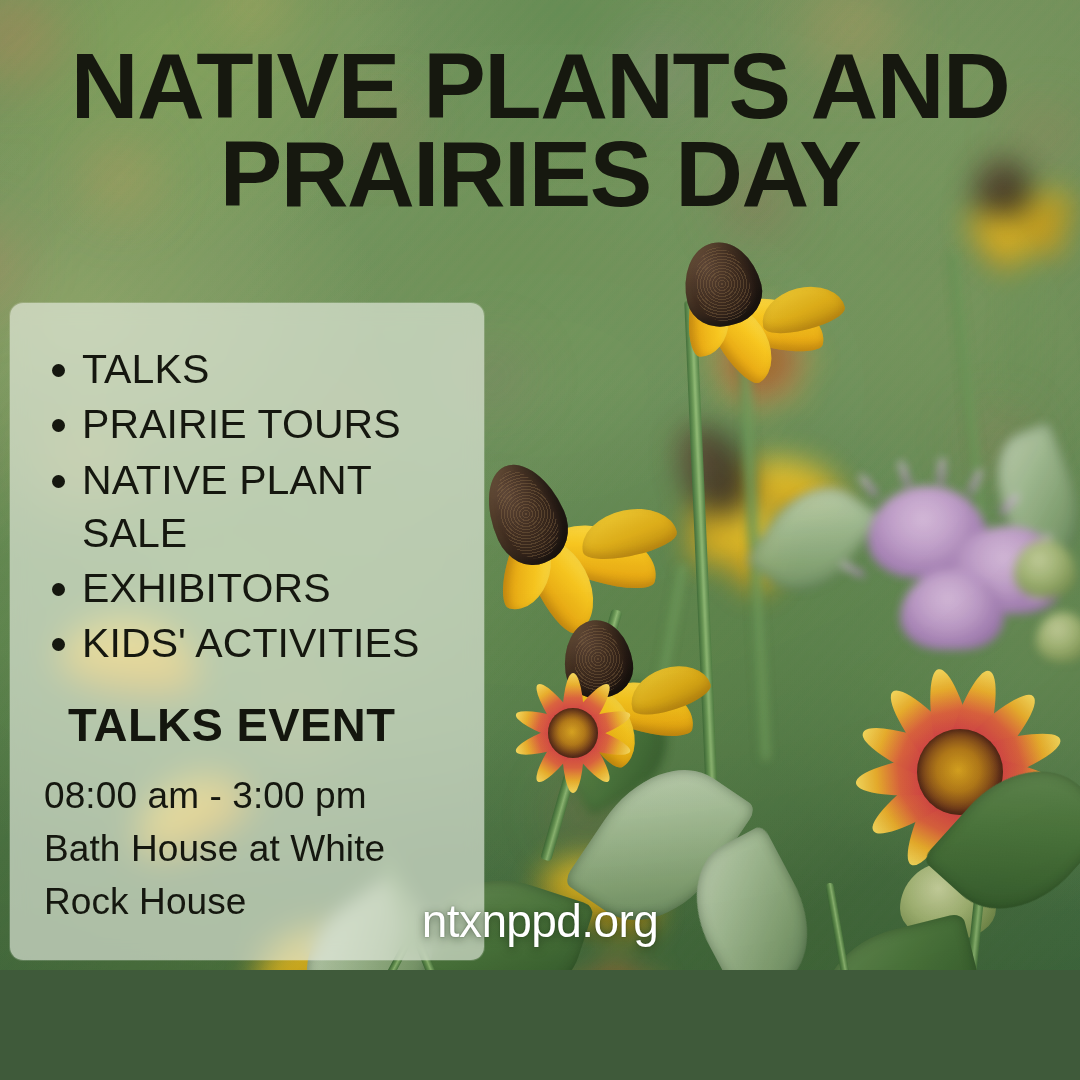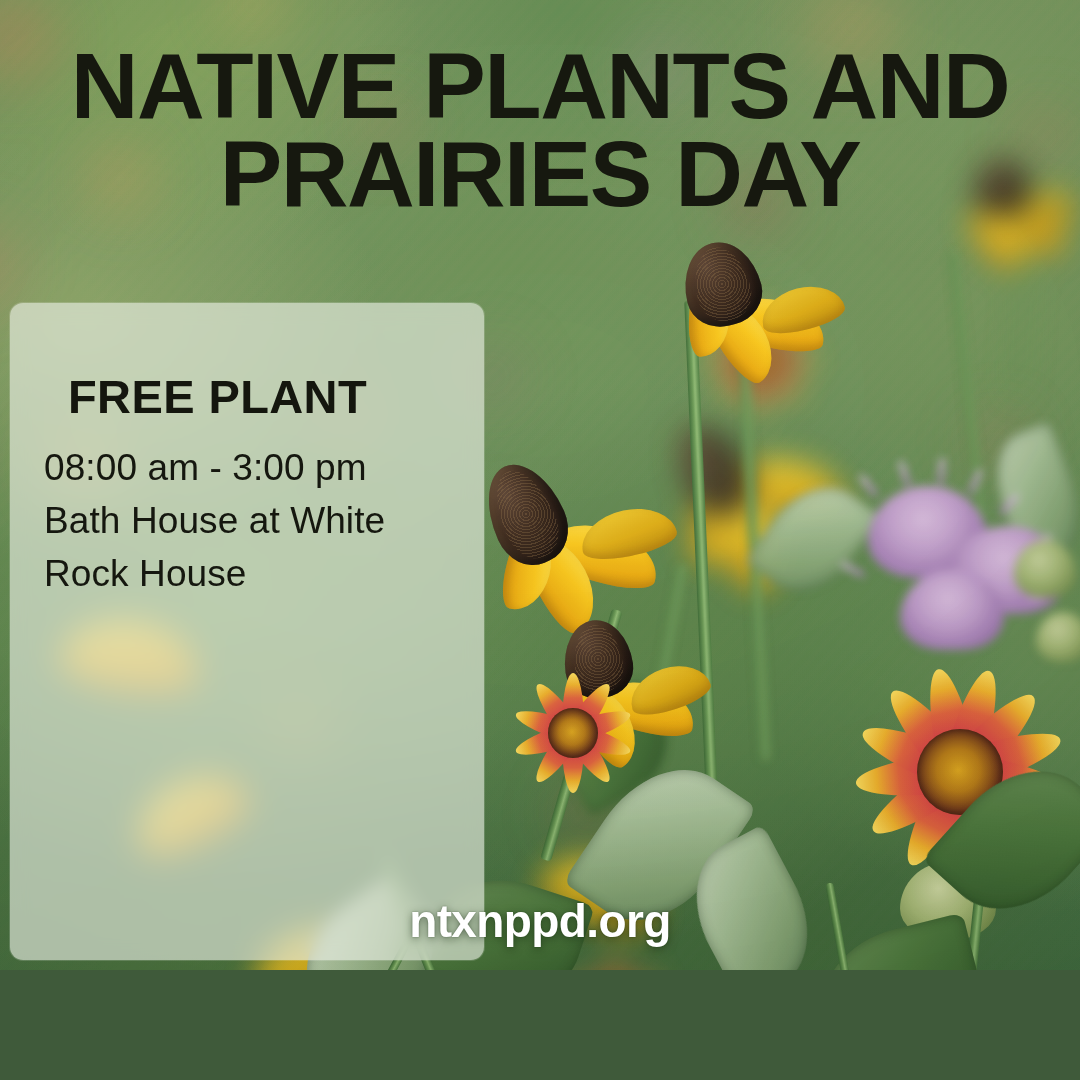"TALKS" ul.bullets { html: none -> <ul> <li>TALKS</li> <li>PRAIRIE TOURS</li> <li>NATIVE PLANT SALE</li> <li>EXHIBITORS</li> <li>KIDS' ACTIVITIES</li> </ul> }
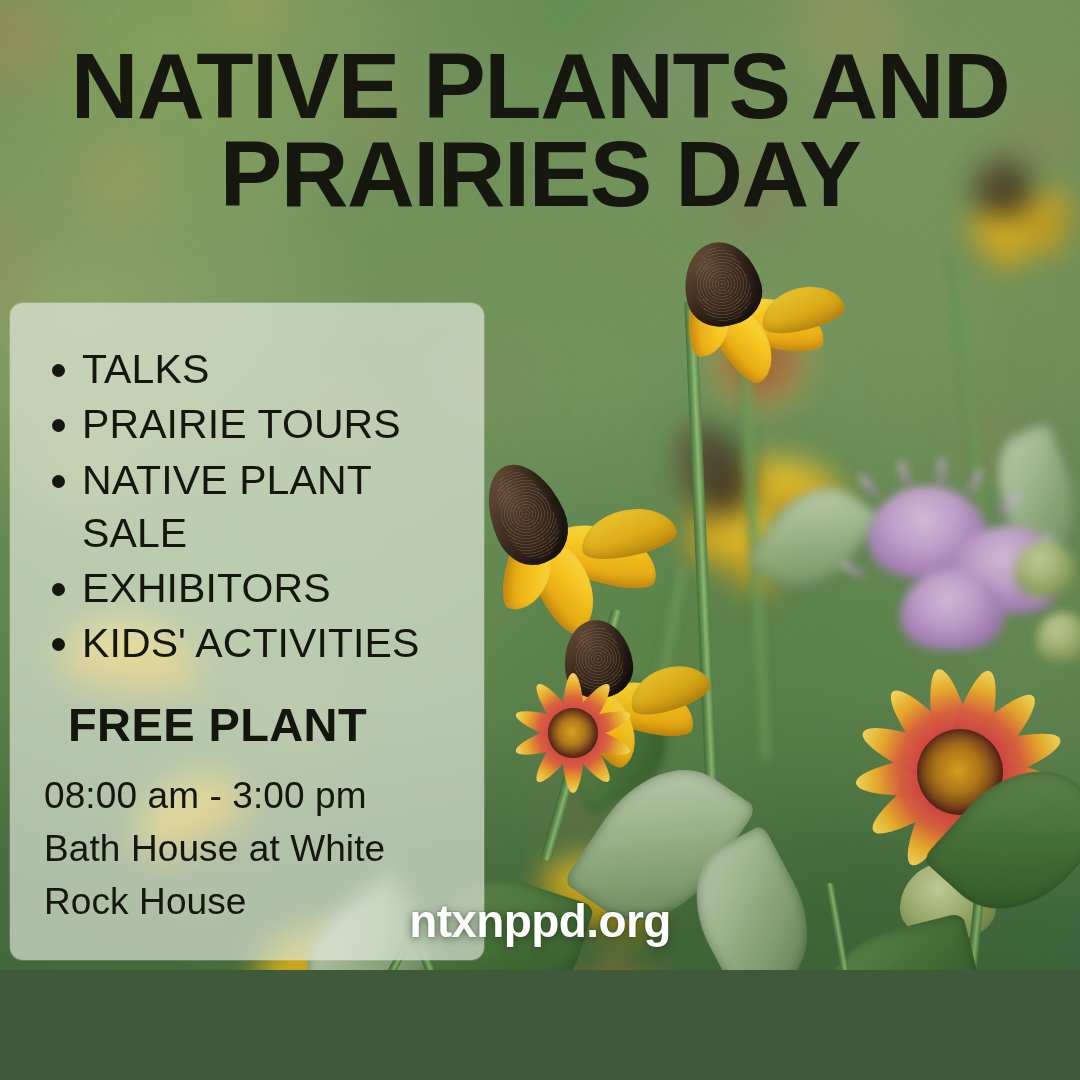"FREE PLANT" div.free-event { text: FREE PLANT -> TALKS EVENT }
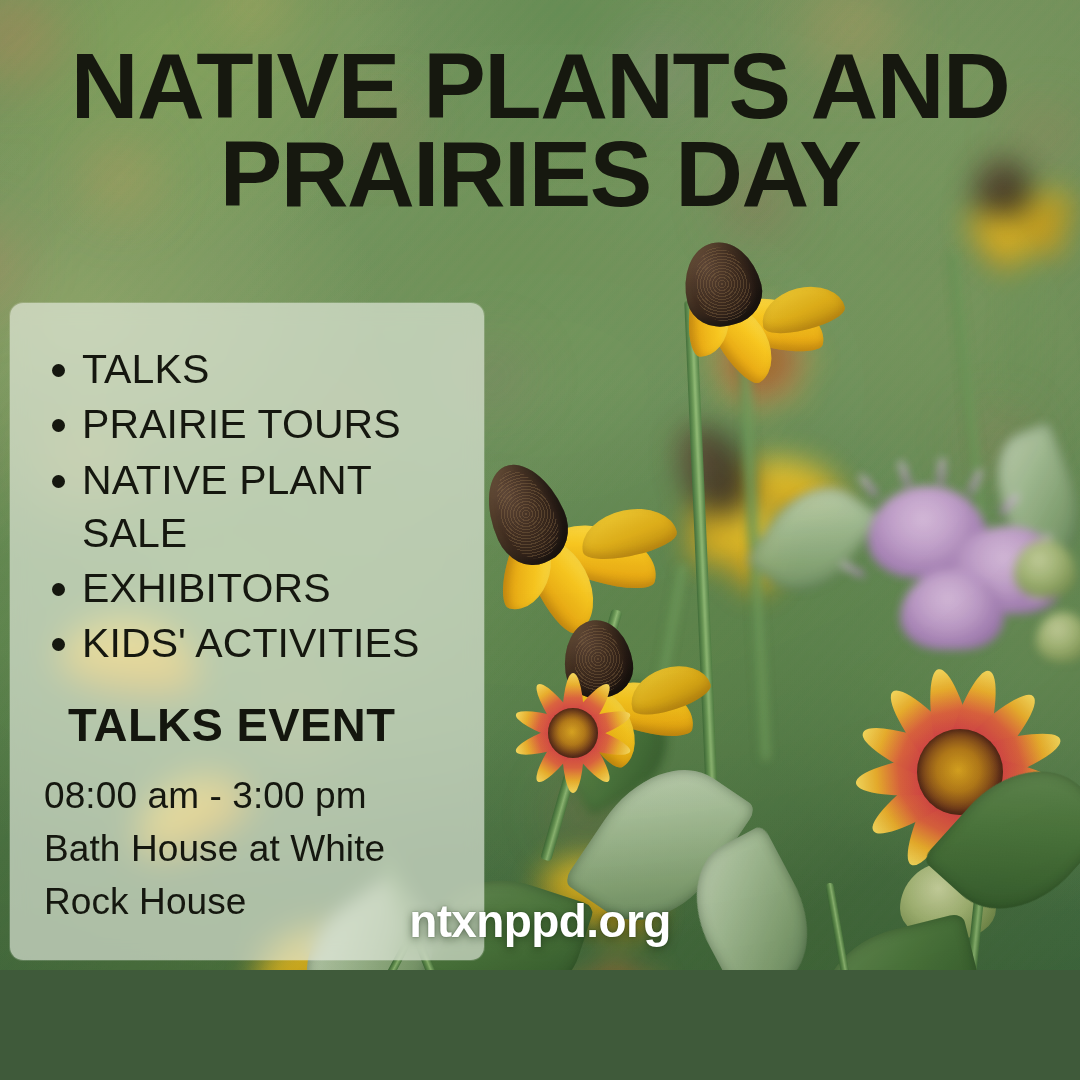"ntxnppd.org" .website { font-weight: 700 -> 400 }
